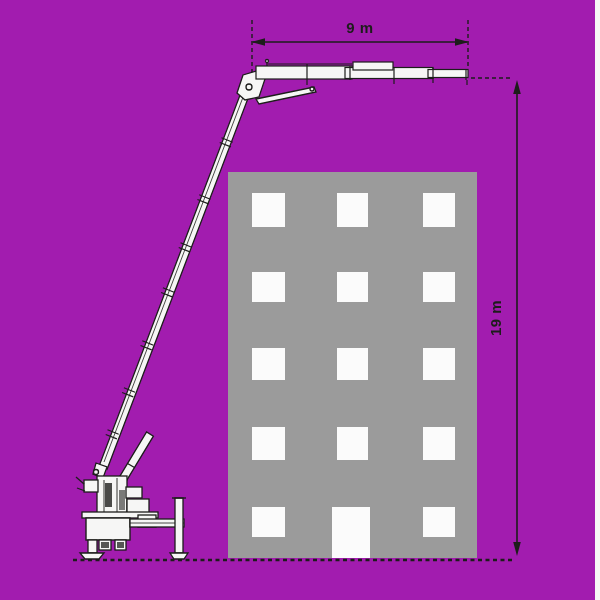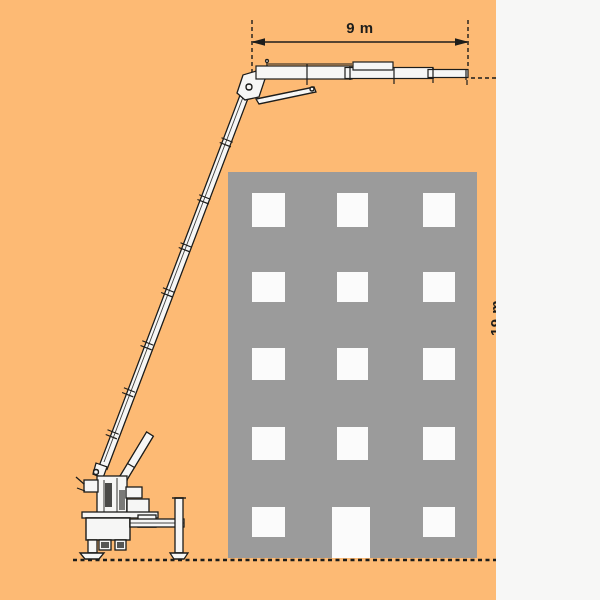"9 m" .canvas { background: #fdba74 -> #a21caf; width: 496px -> 595px }
